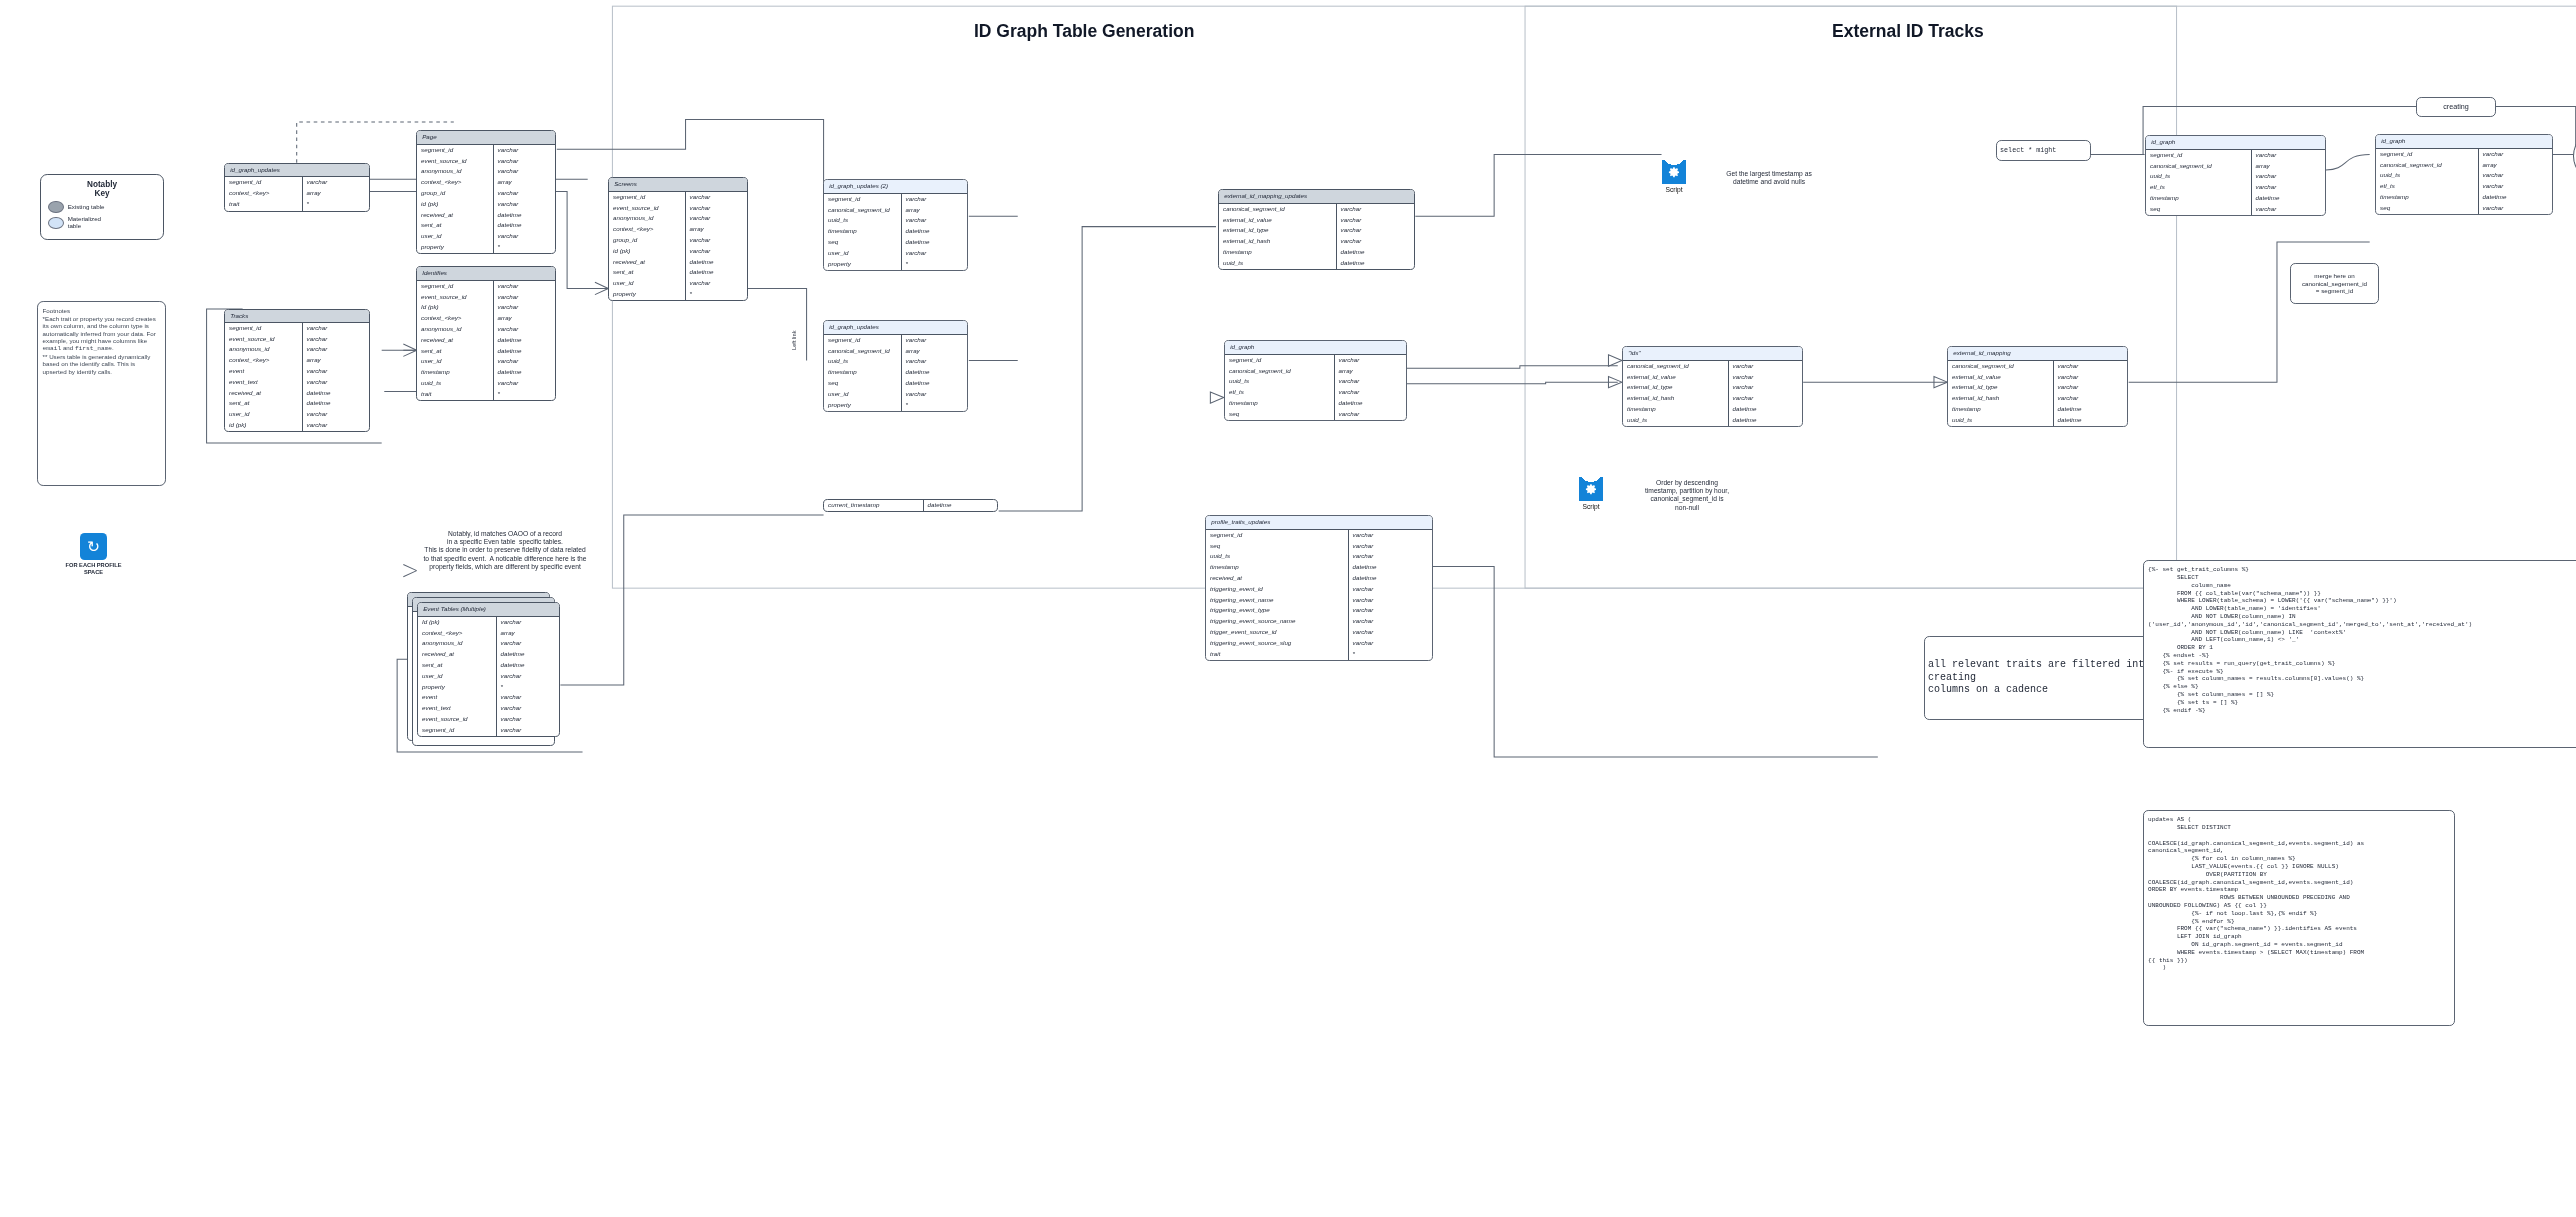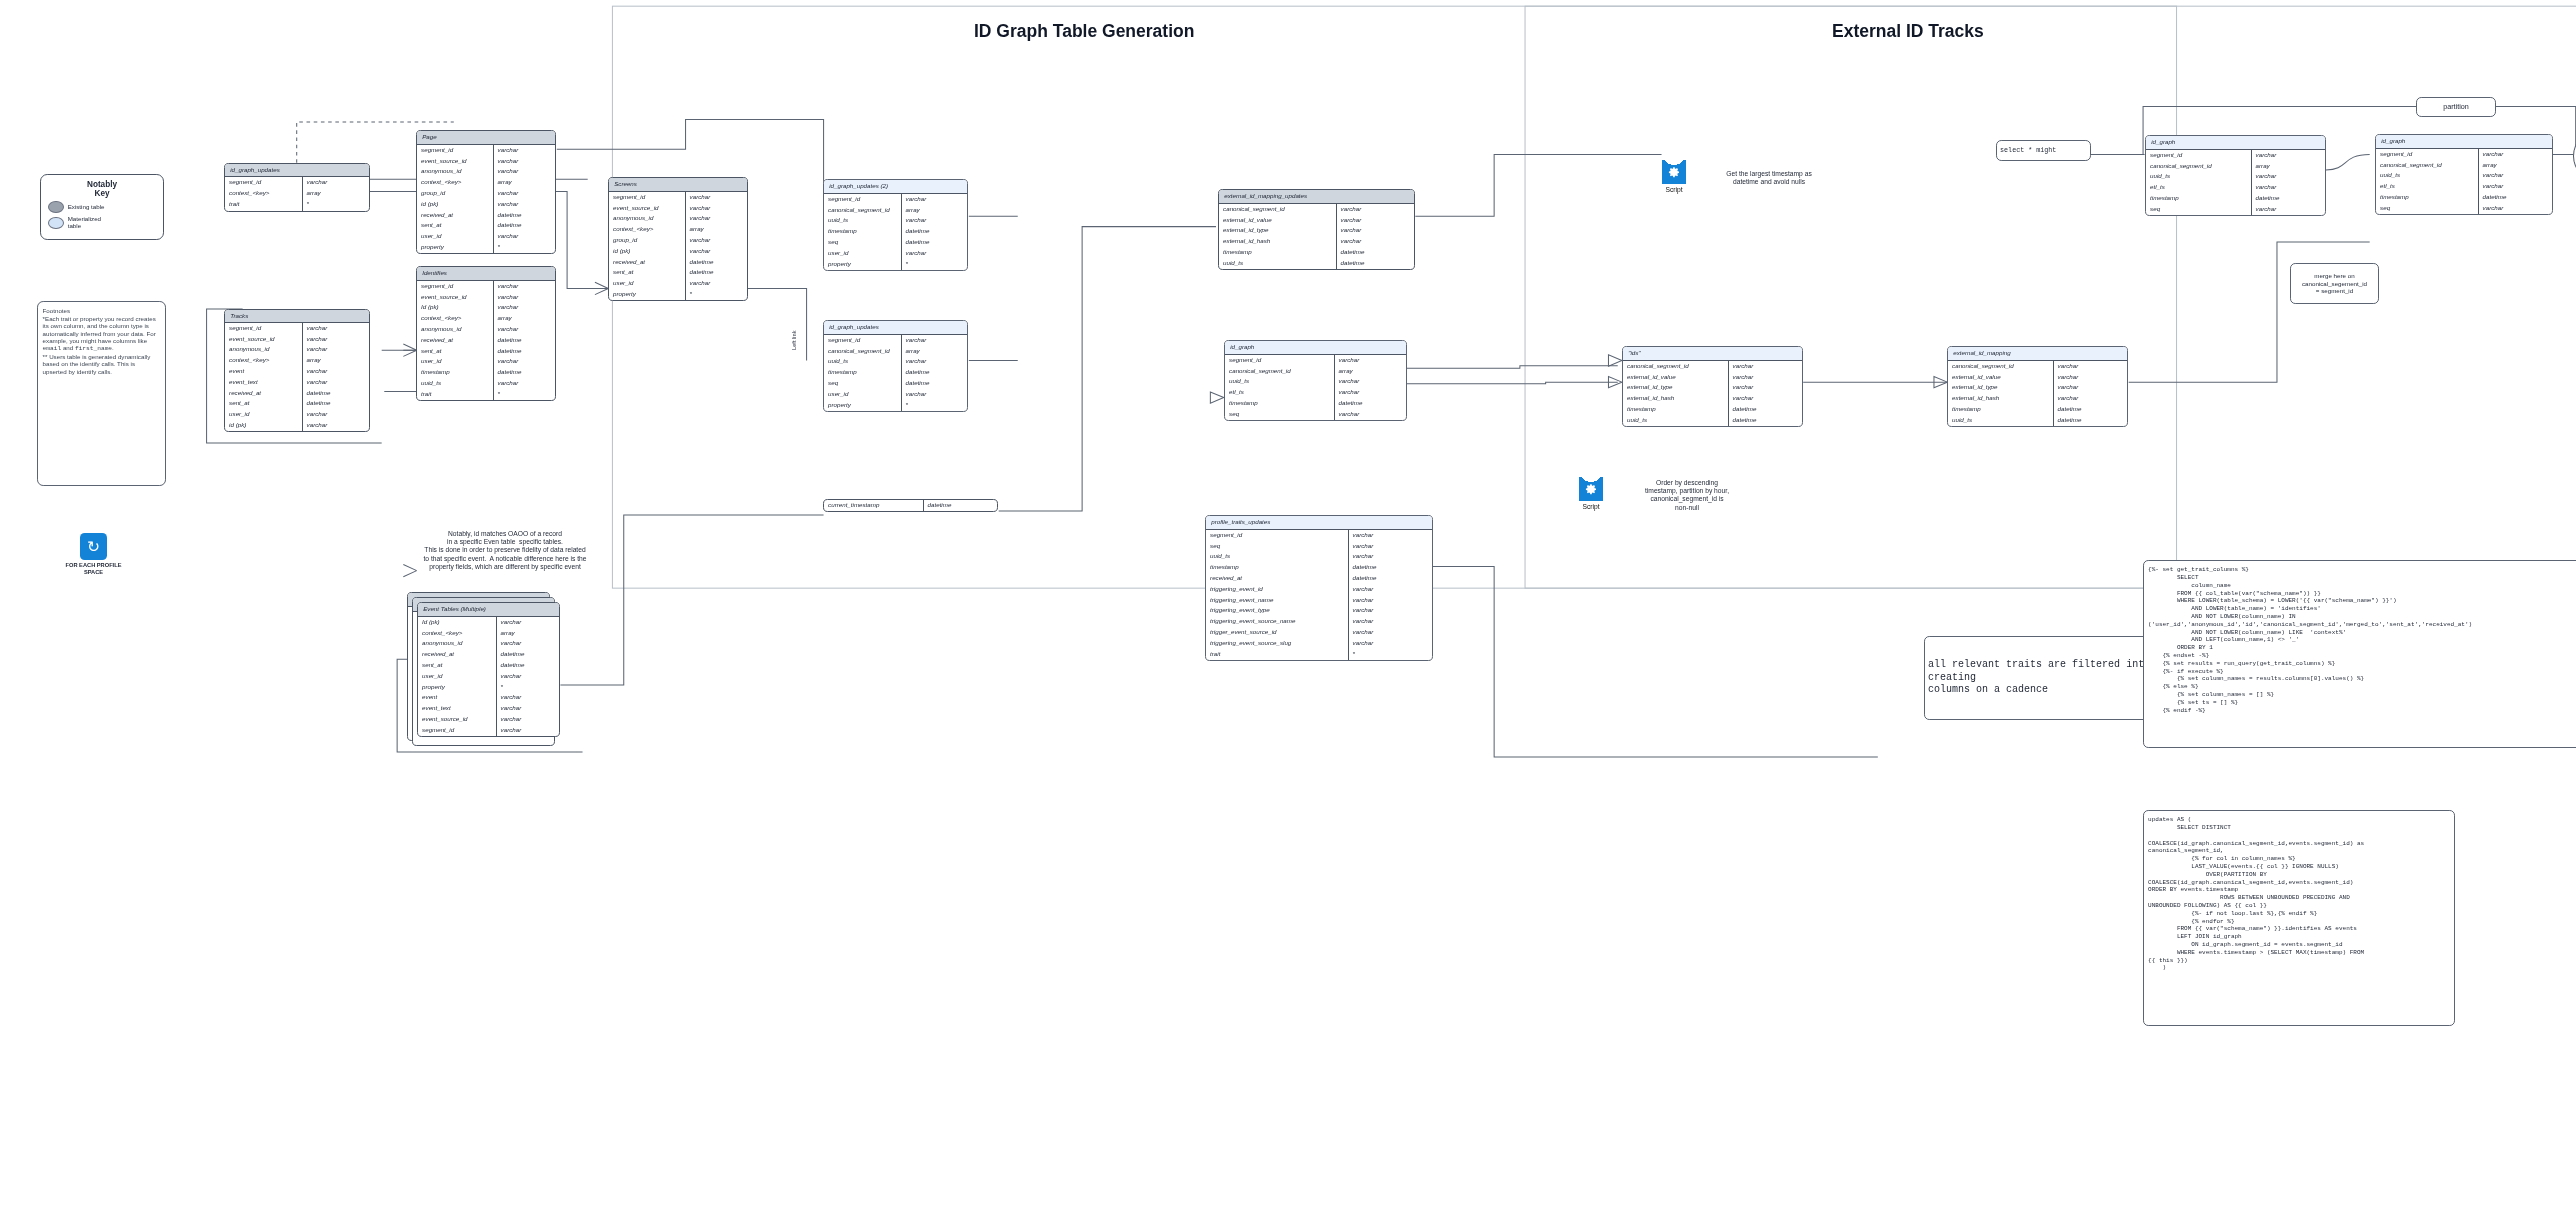"partition" div.note { text: partition -> creating }
